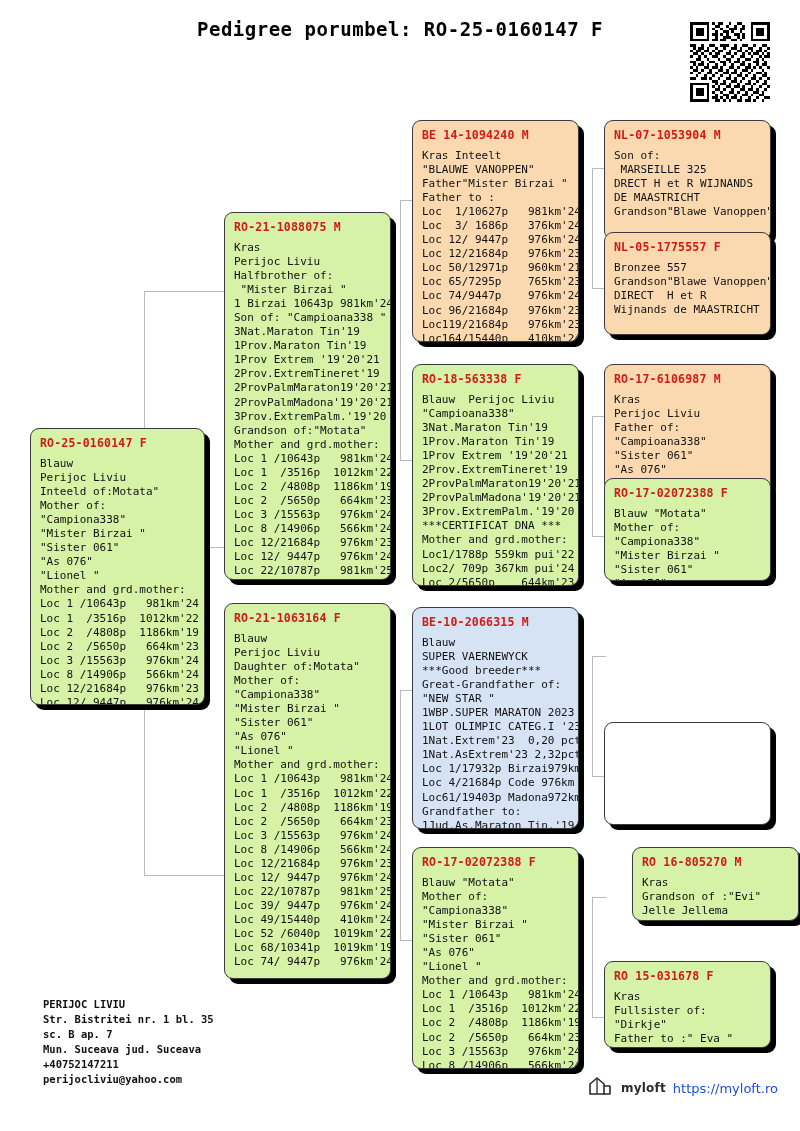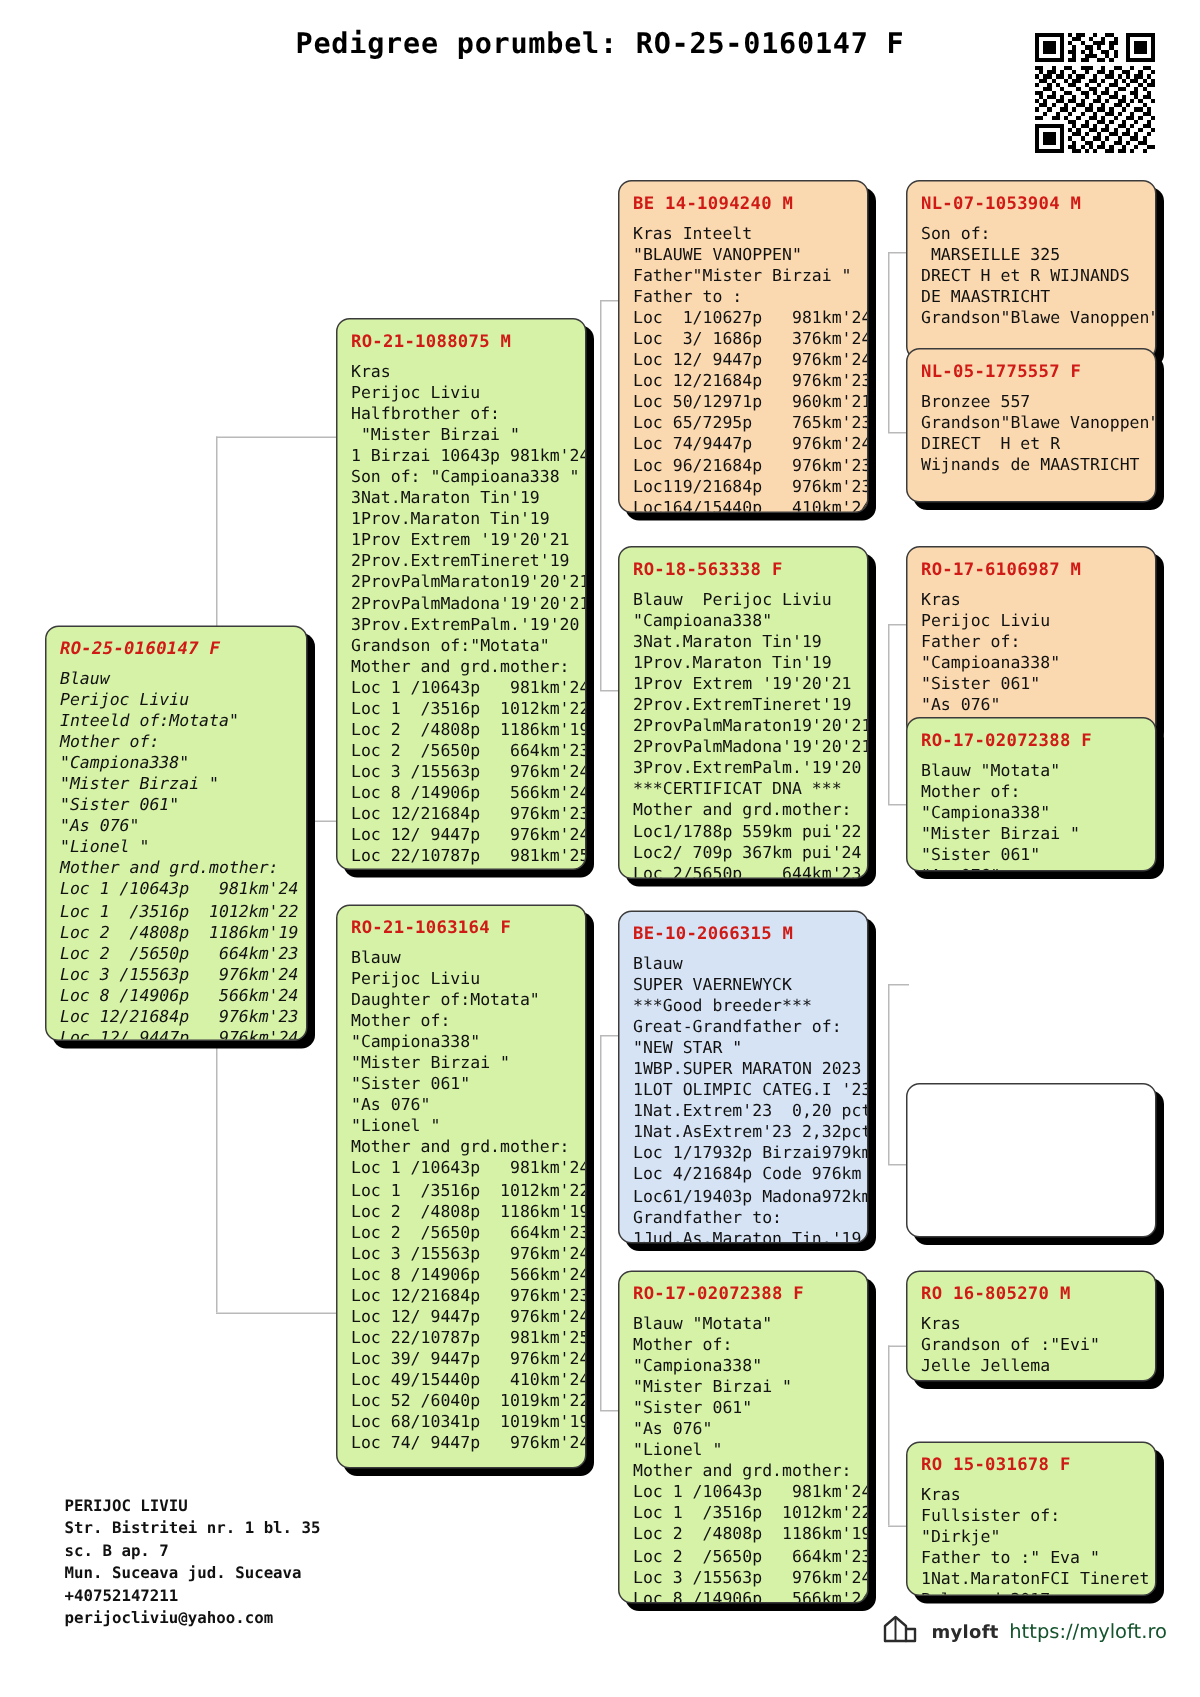"RO-25-0160147 F" div.card { font-style: italic -> none; top: 417px -> 428px }
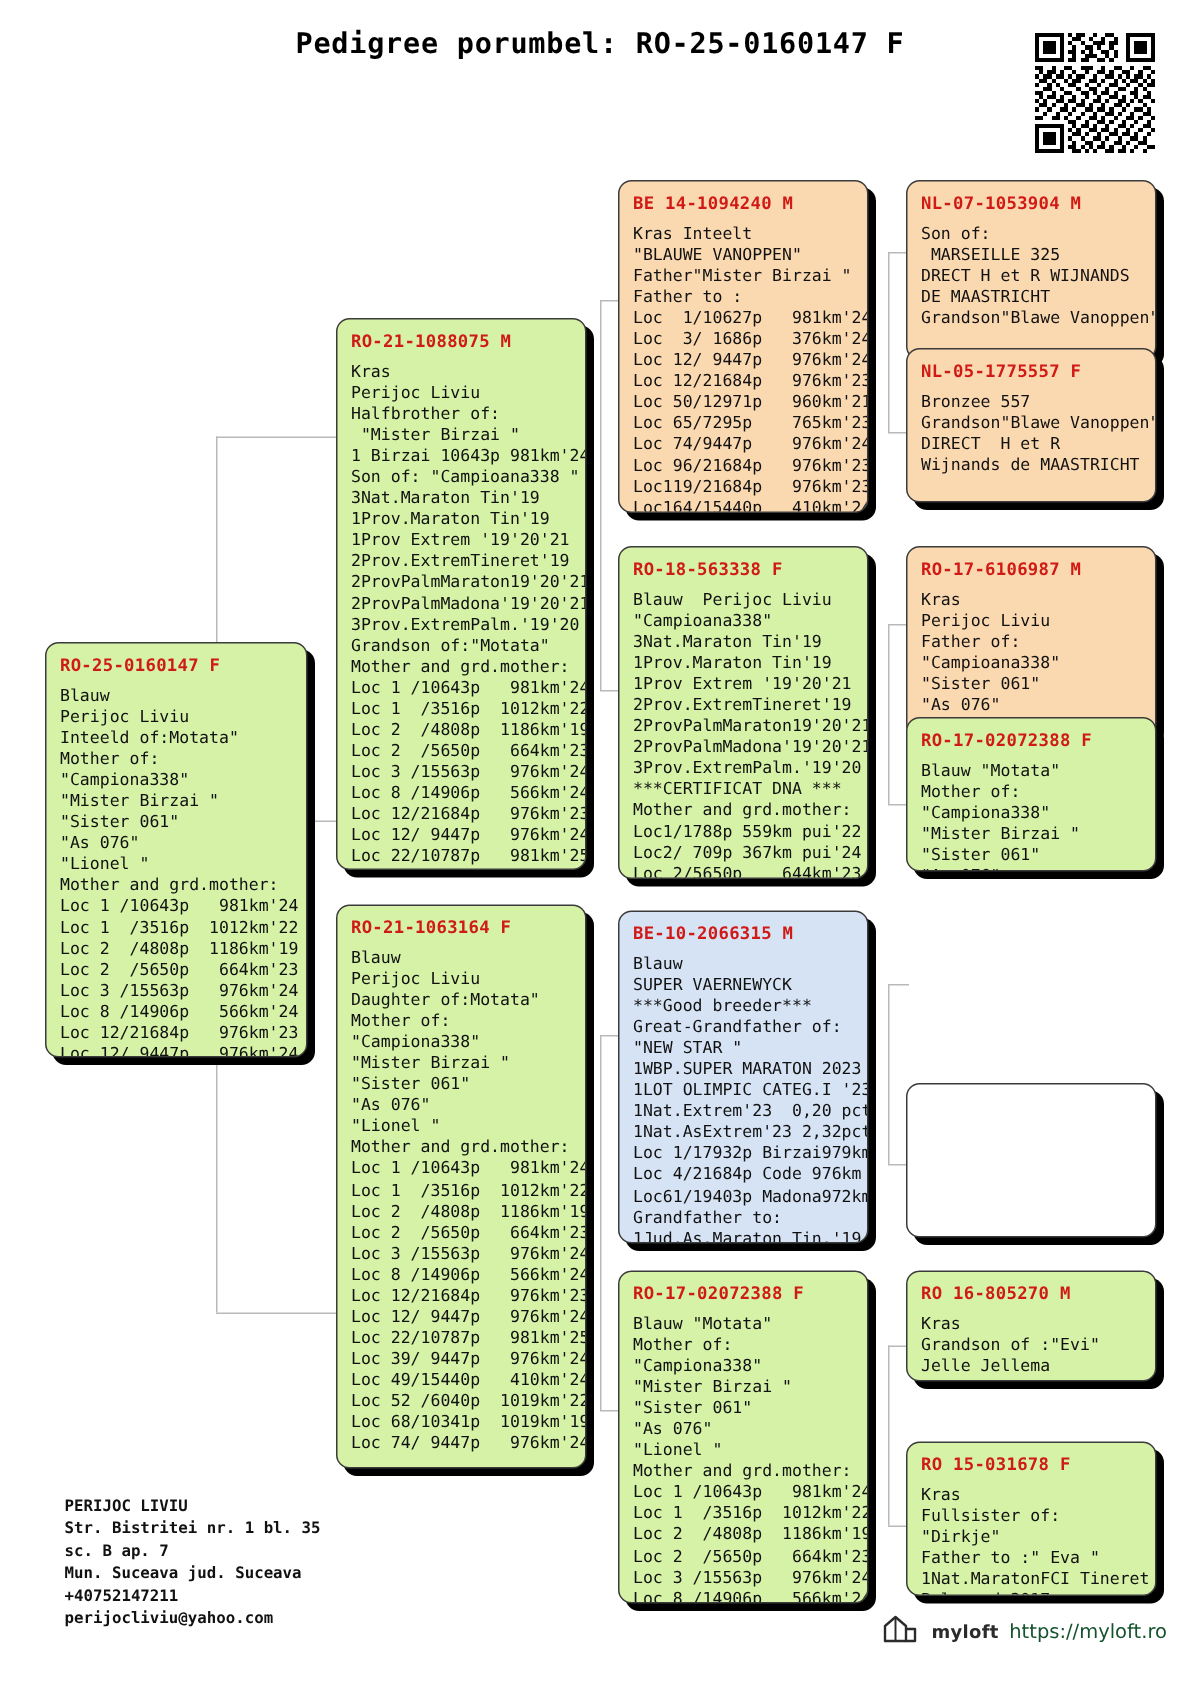"RO 16-805270 M" div.card { left: 604px -> 632px }
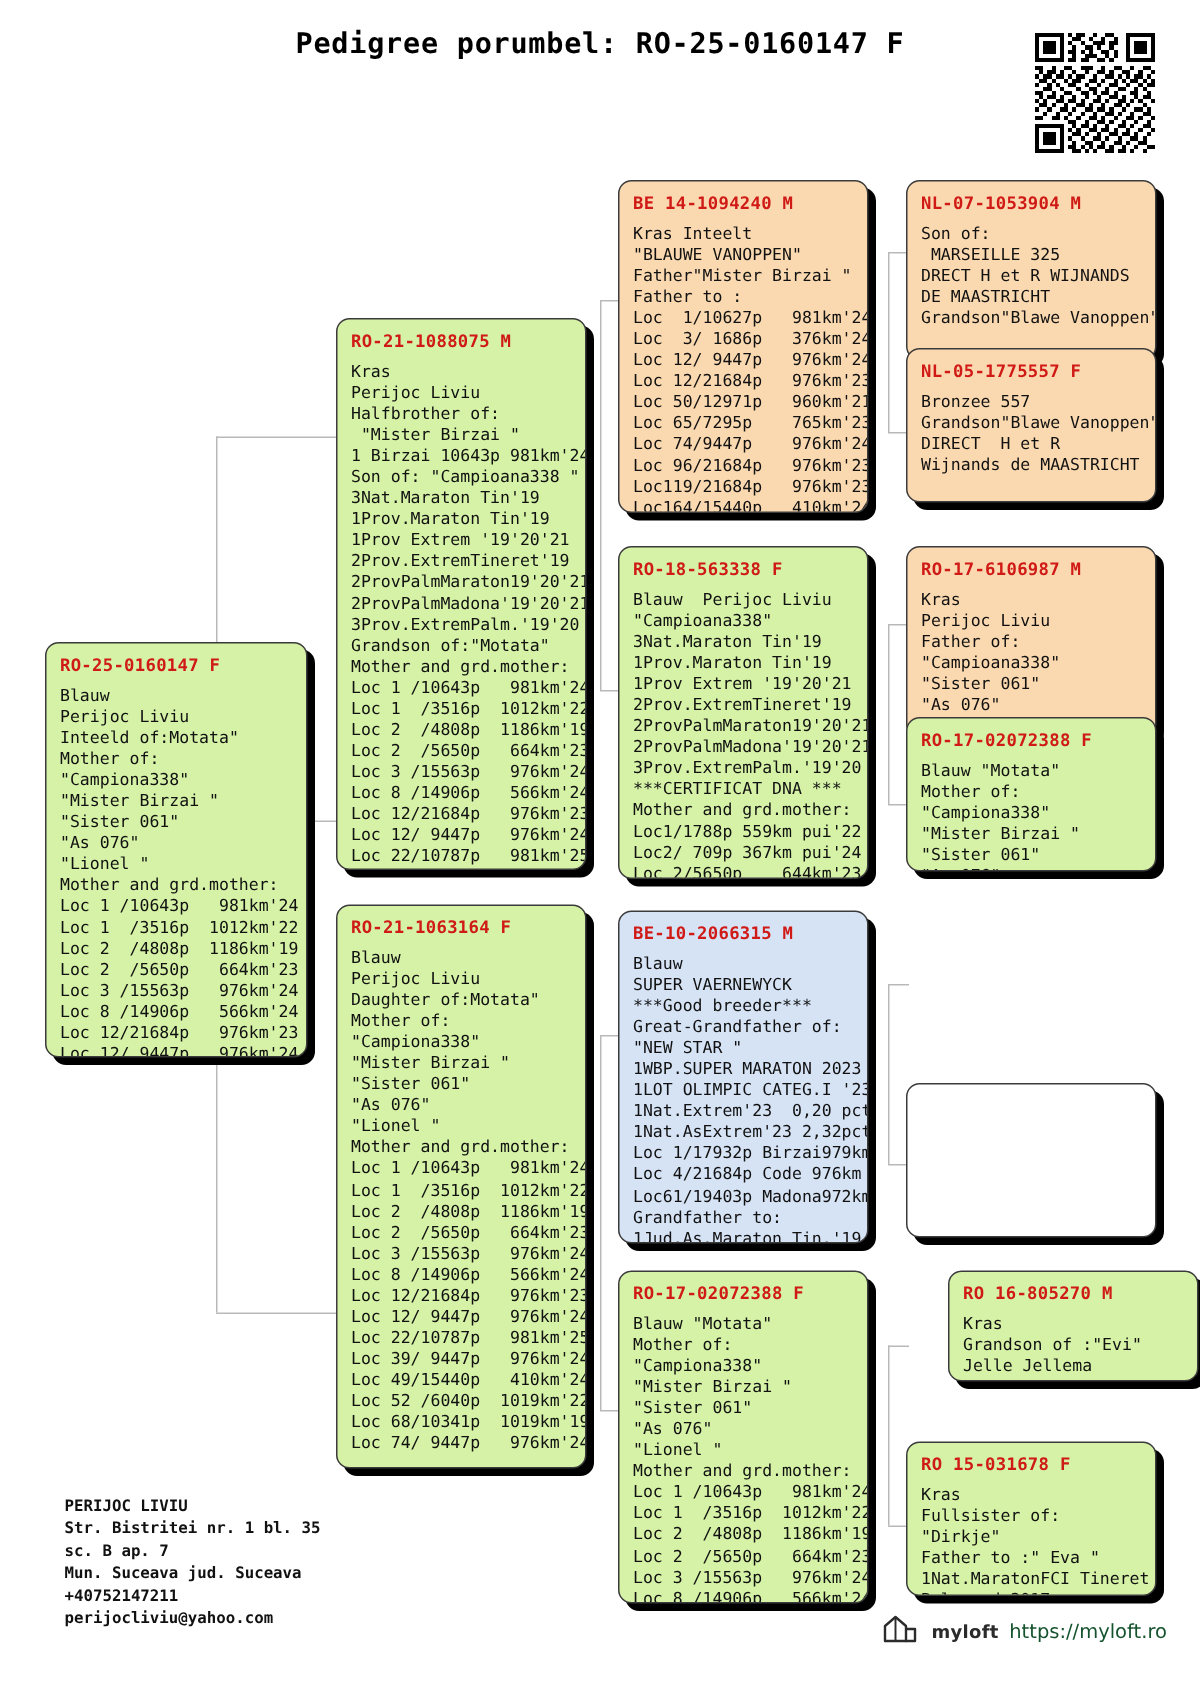"RO 15-031678 F" div.card { height: 103px -> 87px }
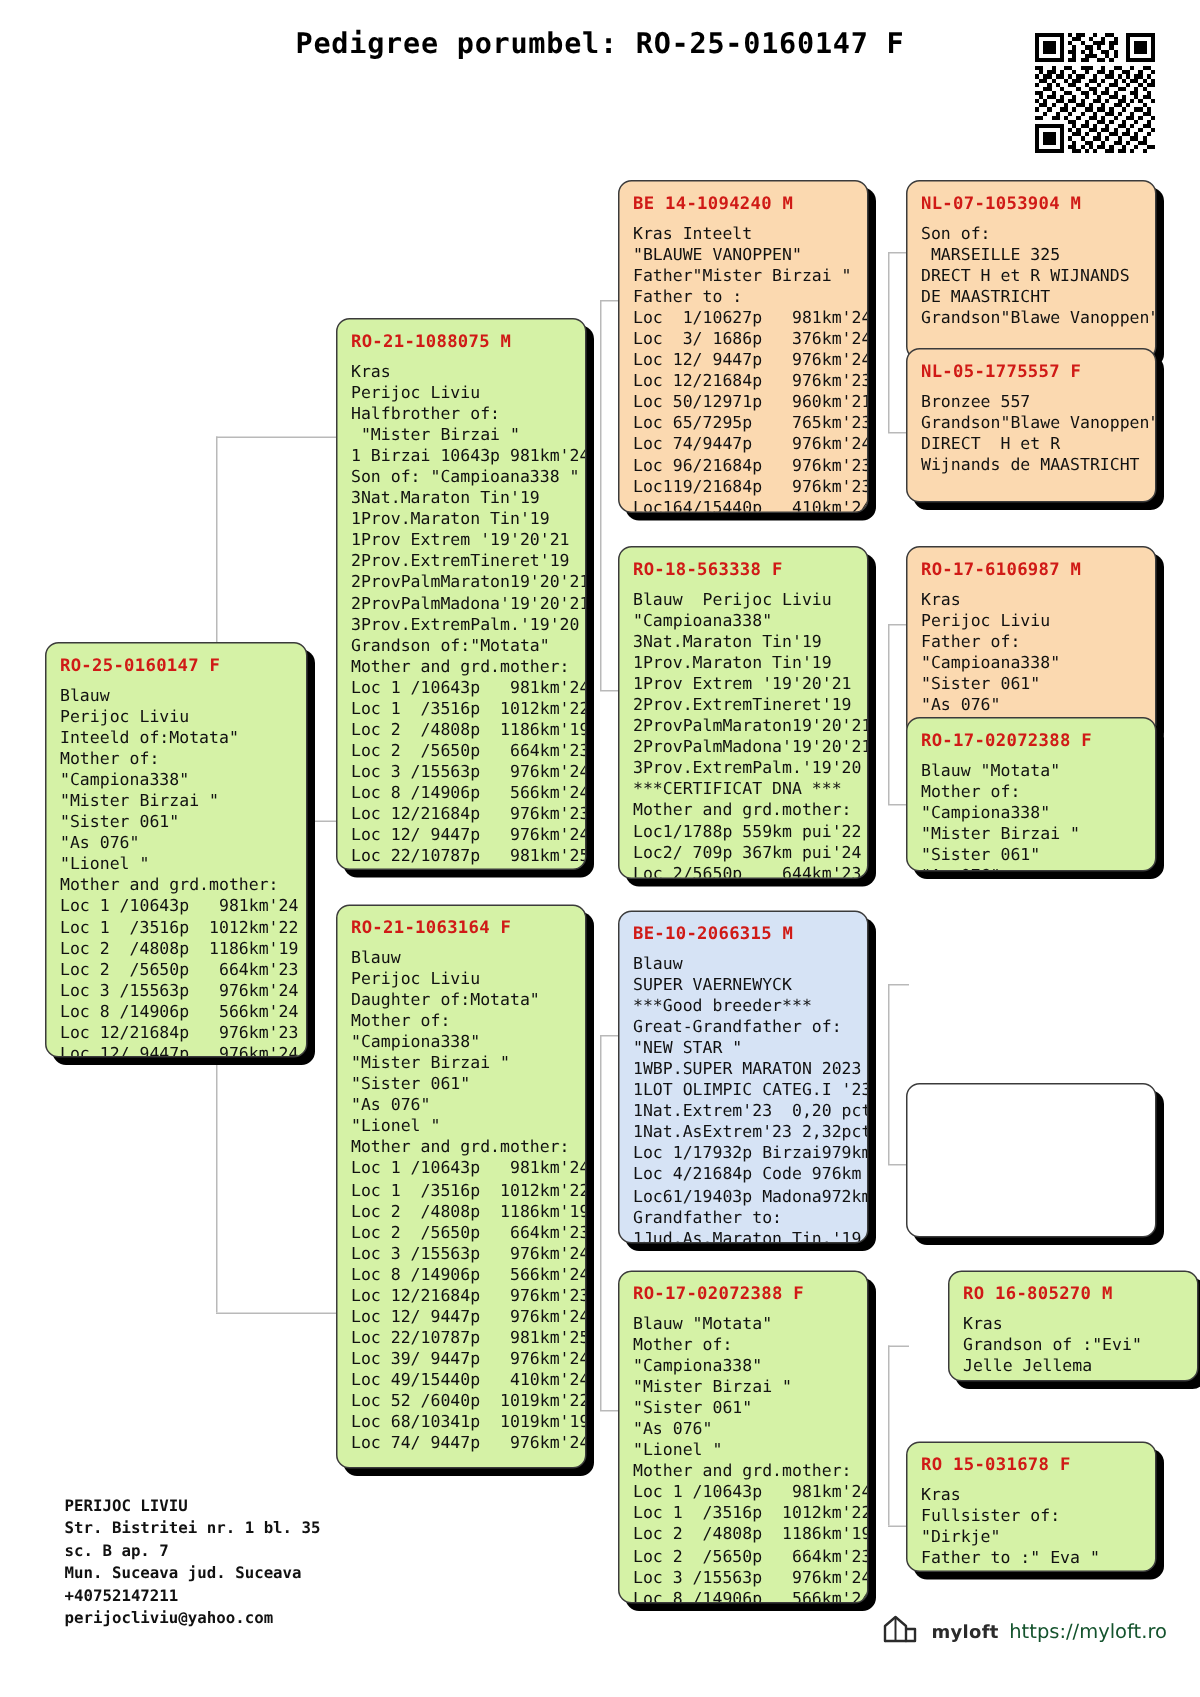"https://myloft.ro" .brand-url { color: #14532d -> #1d4ed8 }
